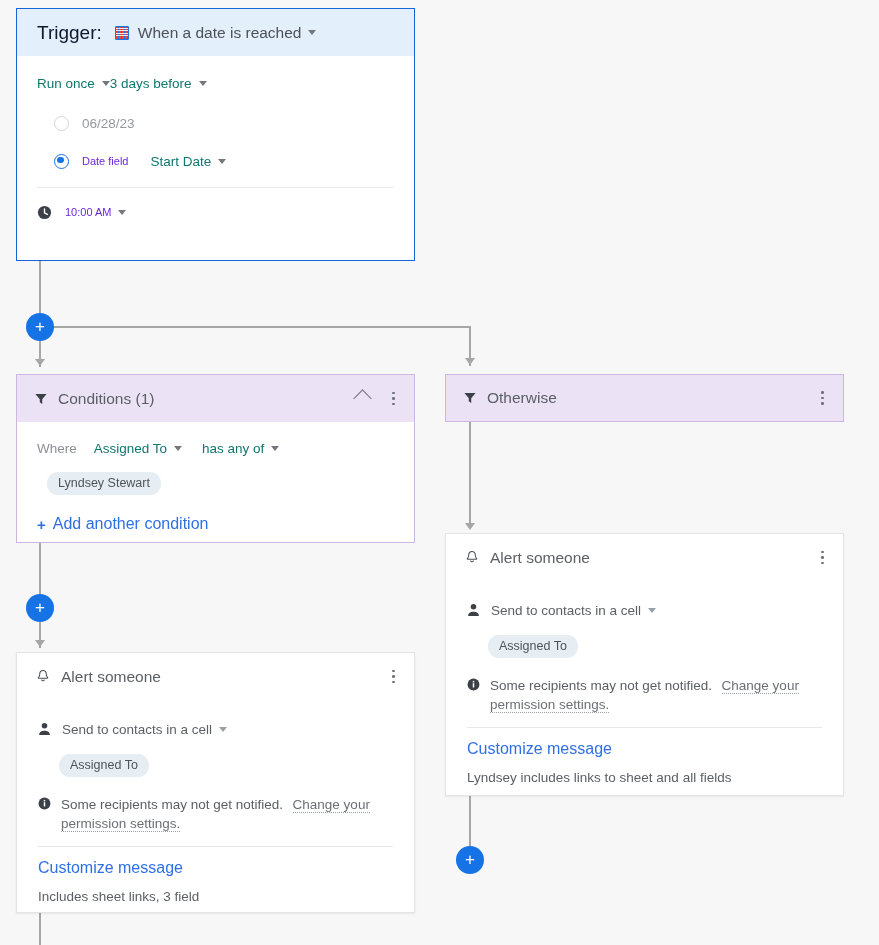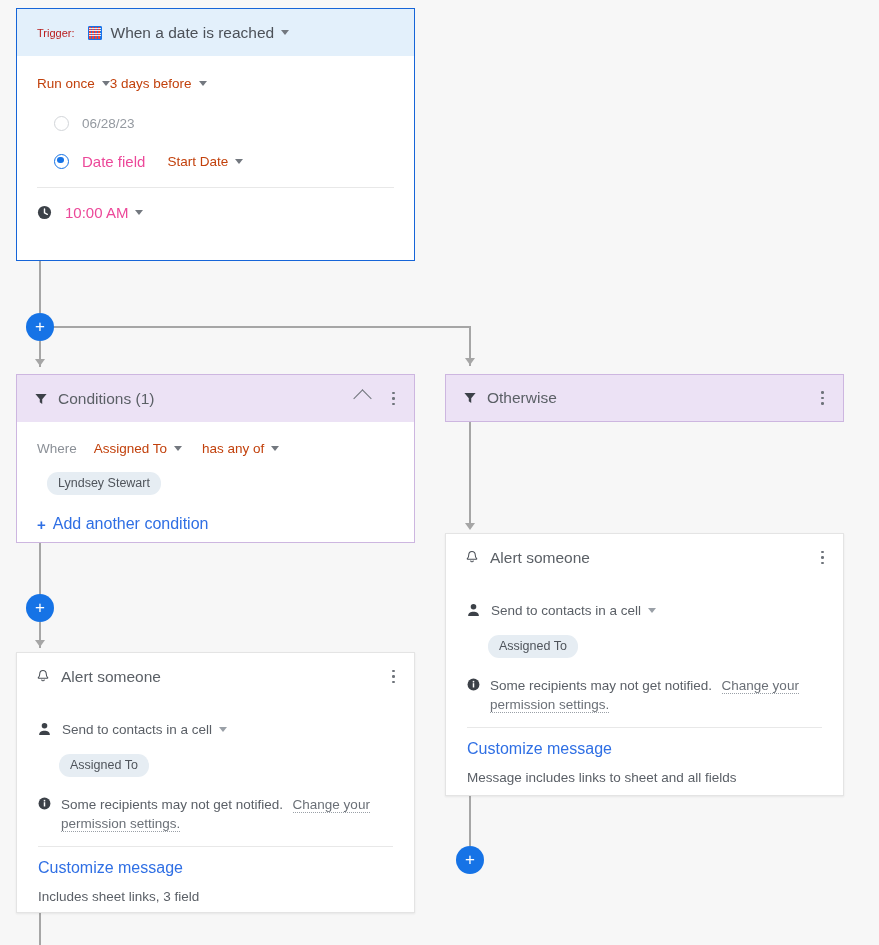"Trigger:" .hdr-label { color: #b91c1c -> #0f172a; font-size: 11px -> 19px }
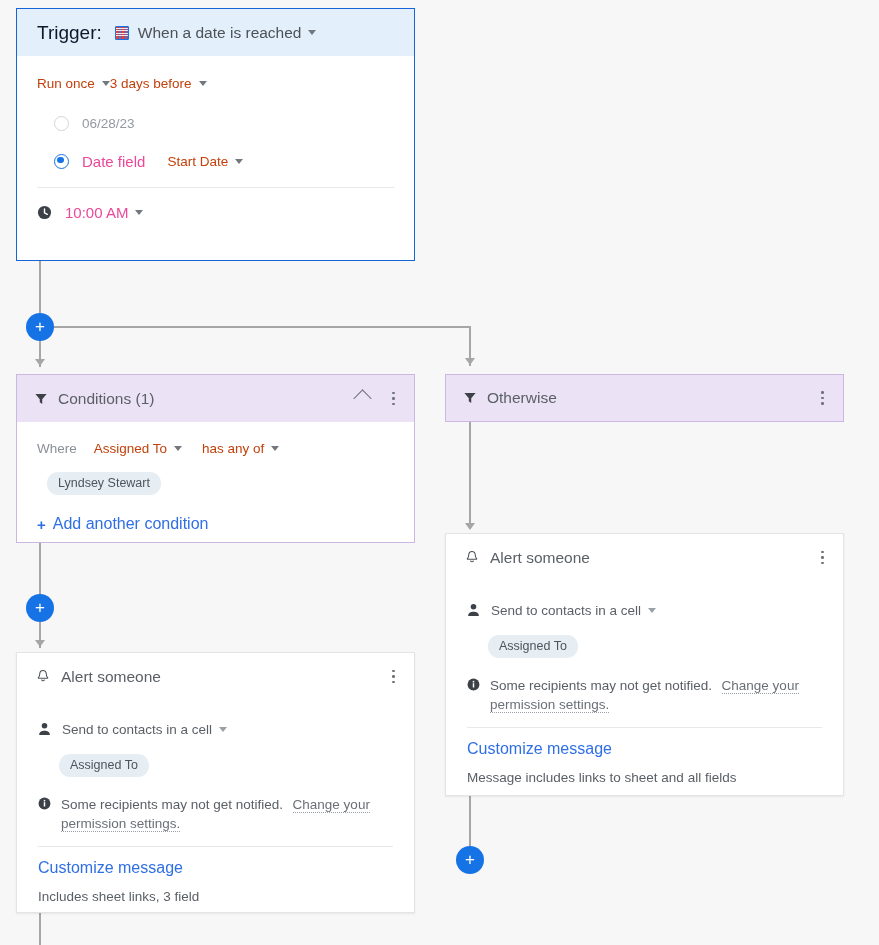"Run once" .t-dropdown { color: #c2410c -> #0f766e }
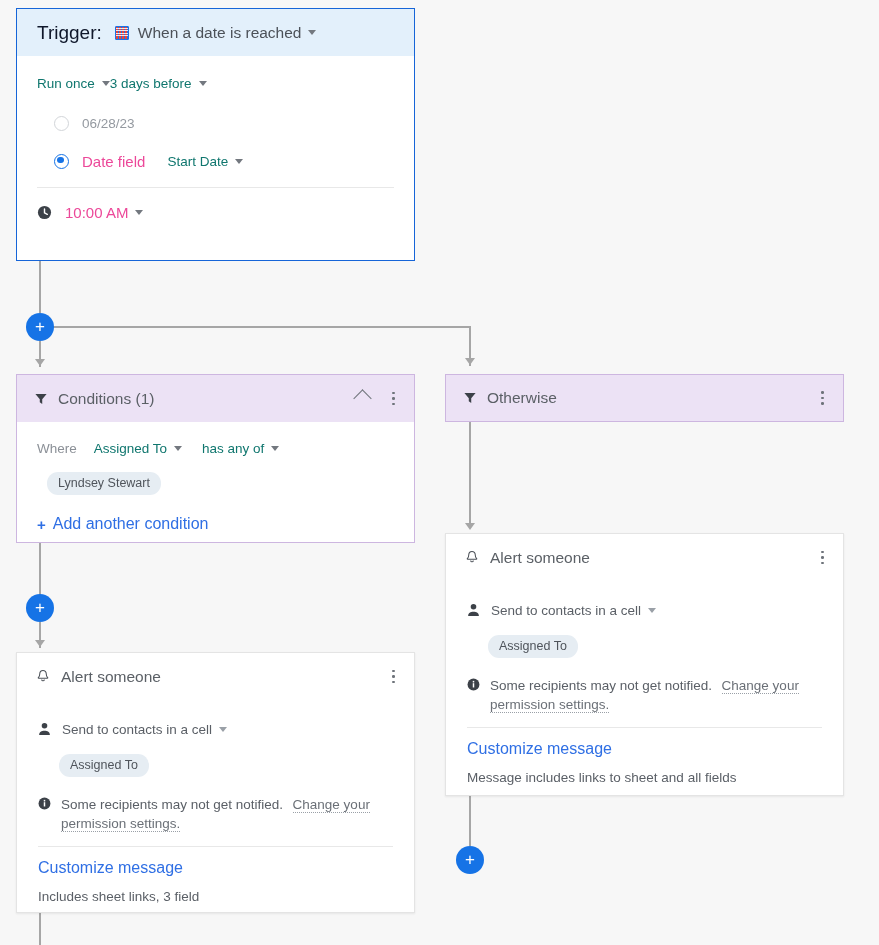"Date field" .t-dark { color: #ec4899 -> #6d28d9; font-size: 15px -> 11px }
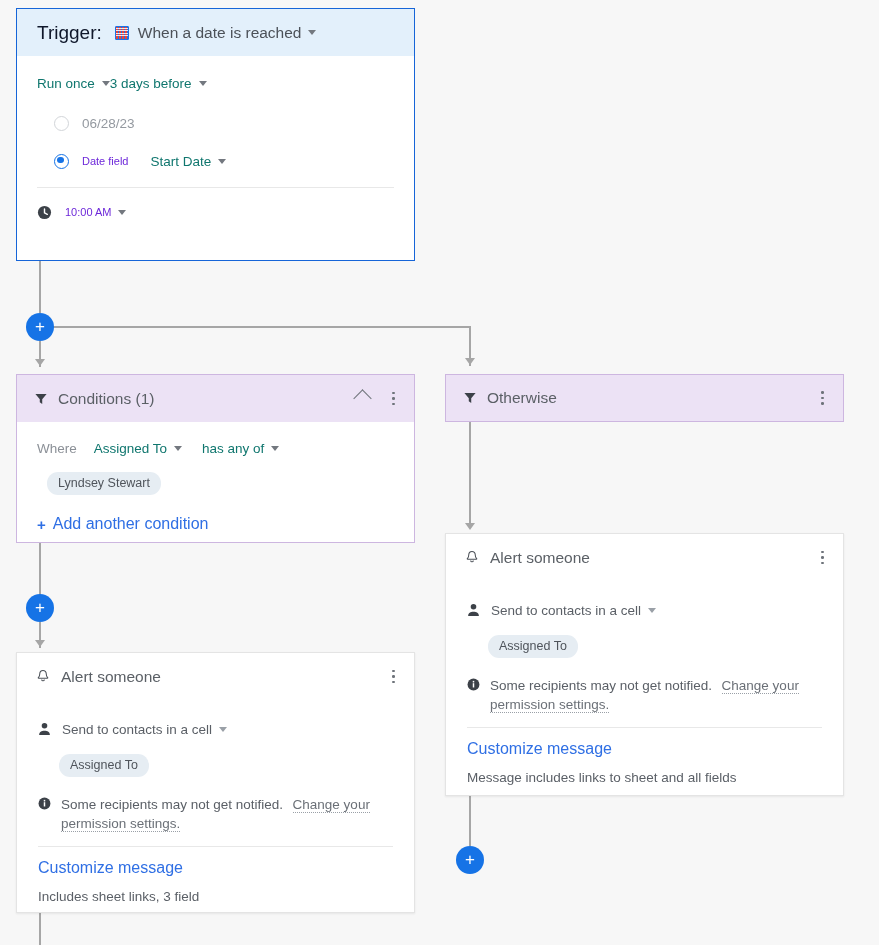"Message includes links to sheet" span.t-body { text: Message -> Lyndsey }
